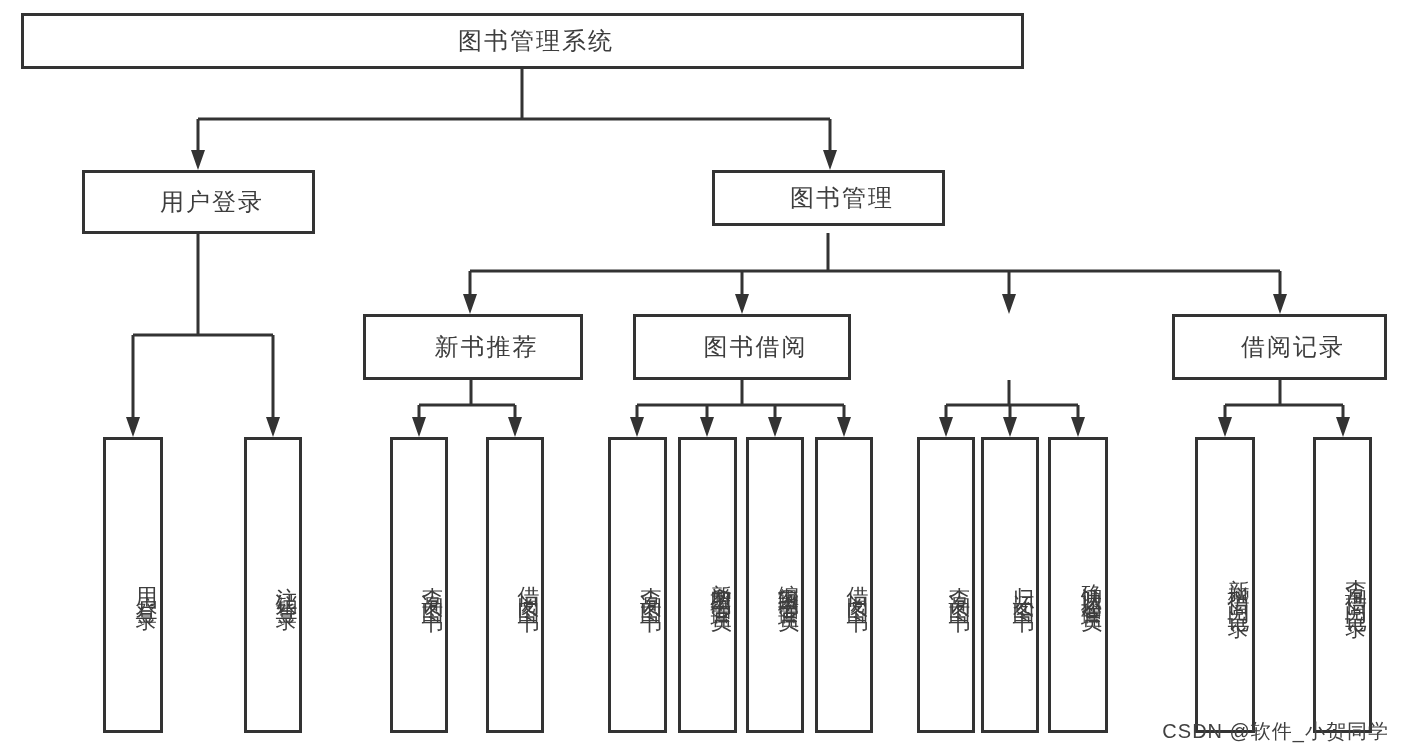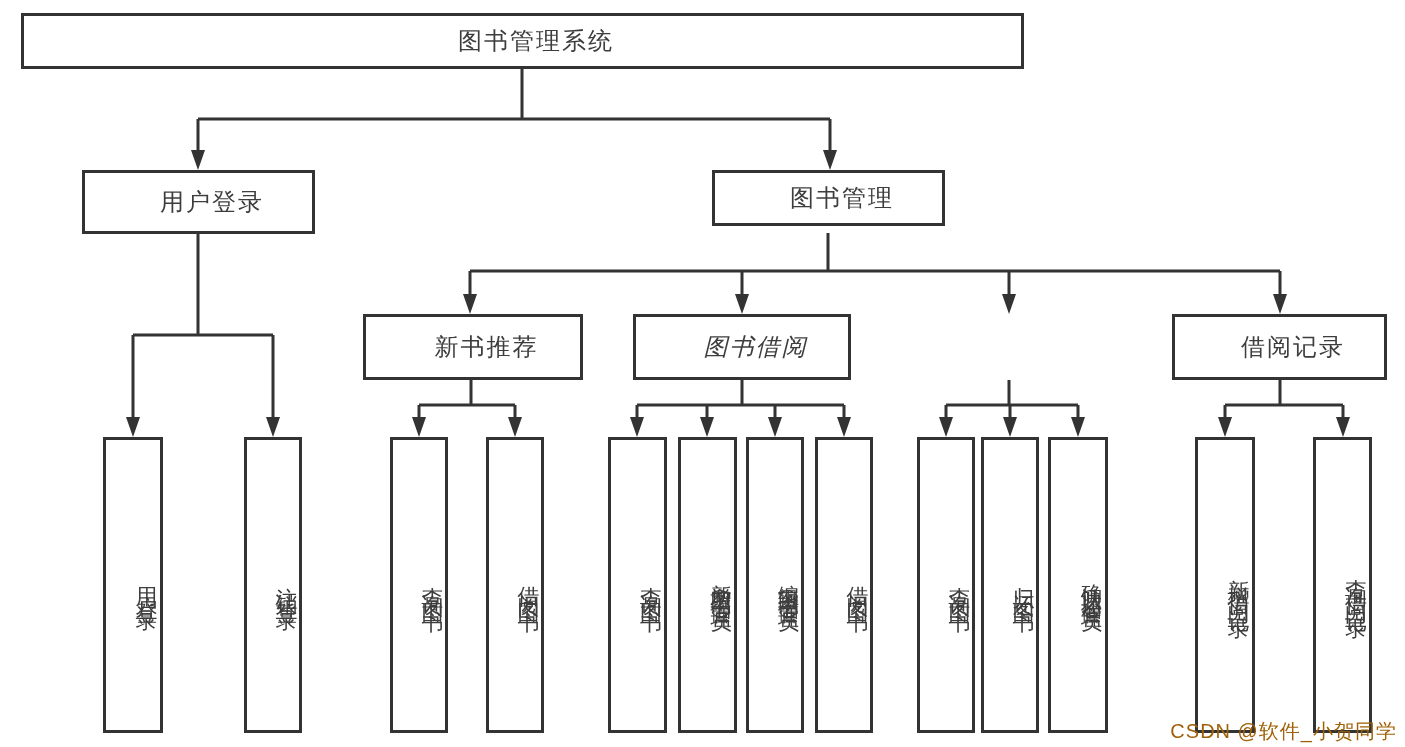"图书借阅" div.node { font-style: italic -> none }
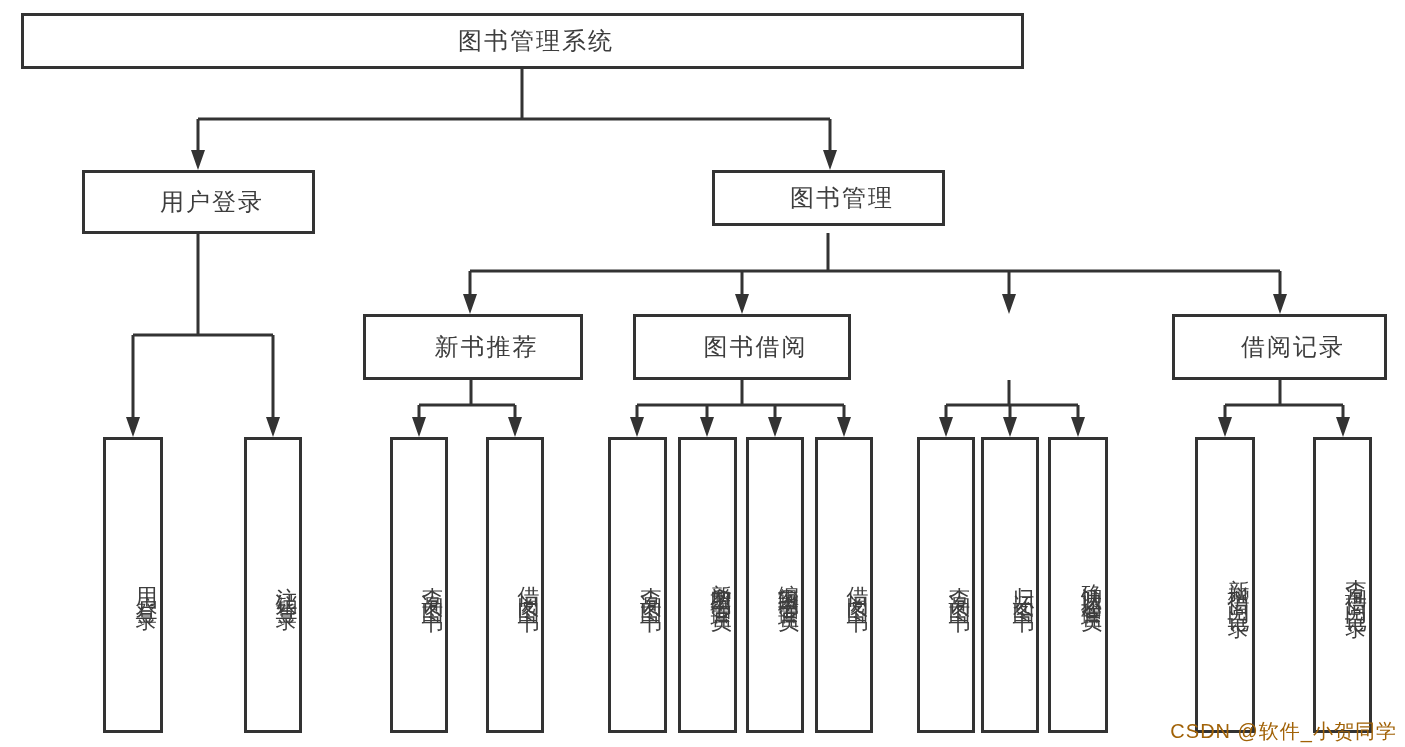"CSDN @软件_小贺同学" #watermark { color: #a16207 -> #404040; right: 8px -> 16px }
